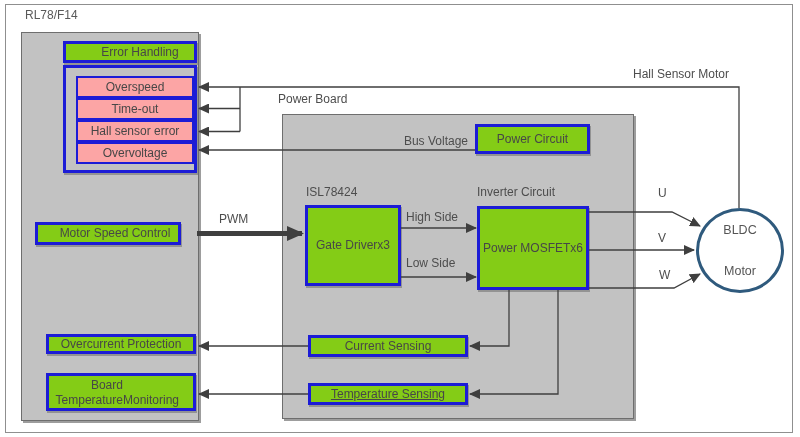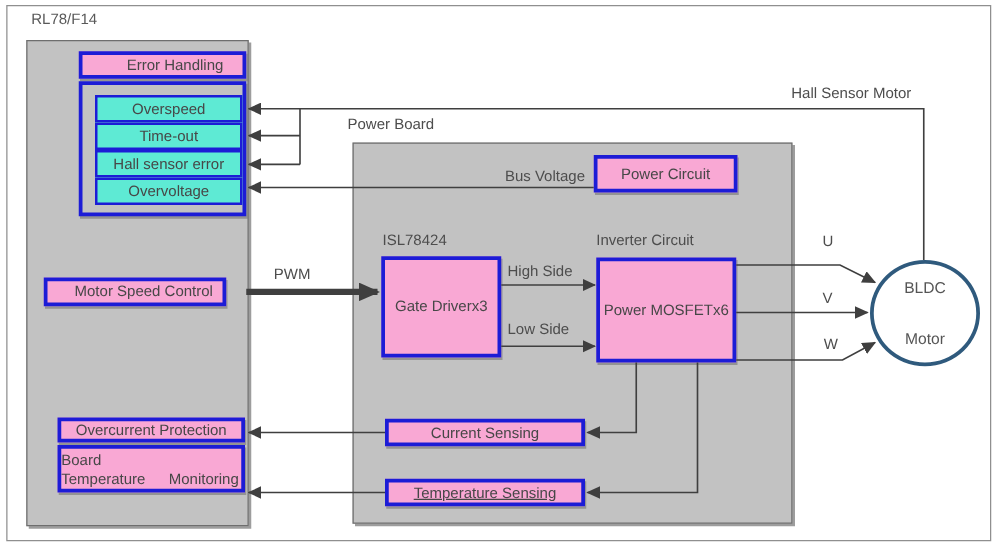"Error Handling" .bluebox { background: #f9a8d4 -> #84cc16; text-align: left -> right }
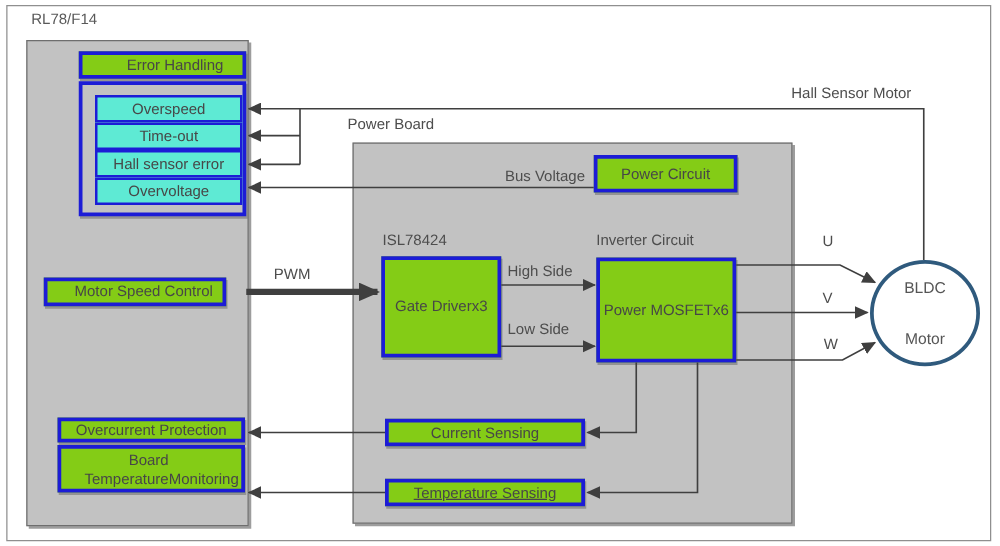"Overspeed" .whitebox { background: #5eead4 -> #fca5a5 }
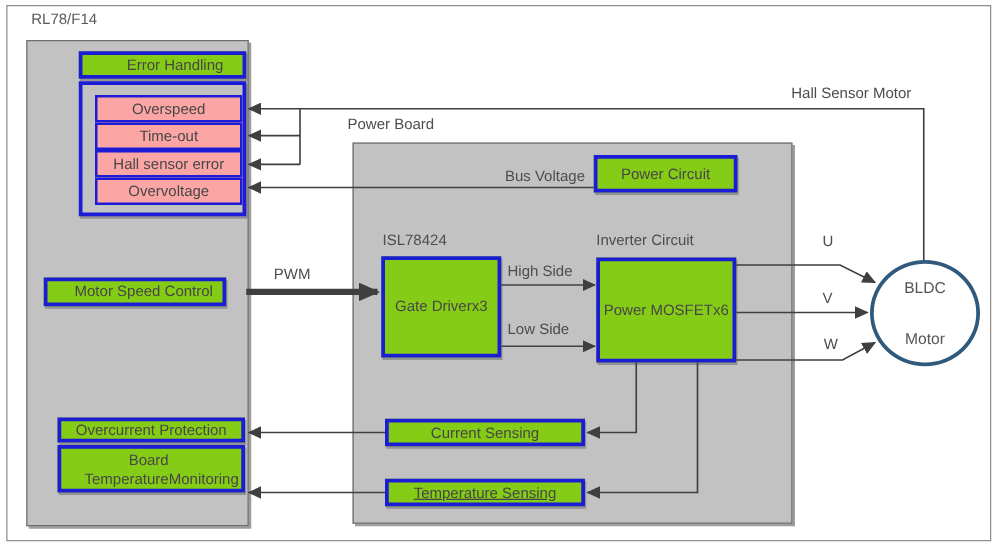"Board Temperature" div.bluebox { padding-right: 2px -> 14px; top: 356px -> 373px }
